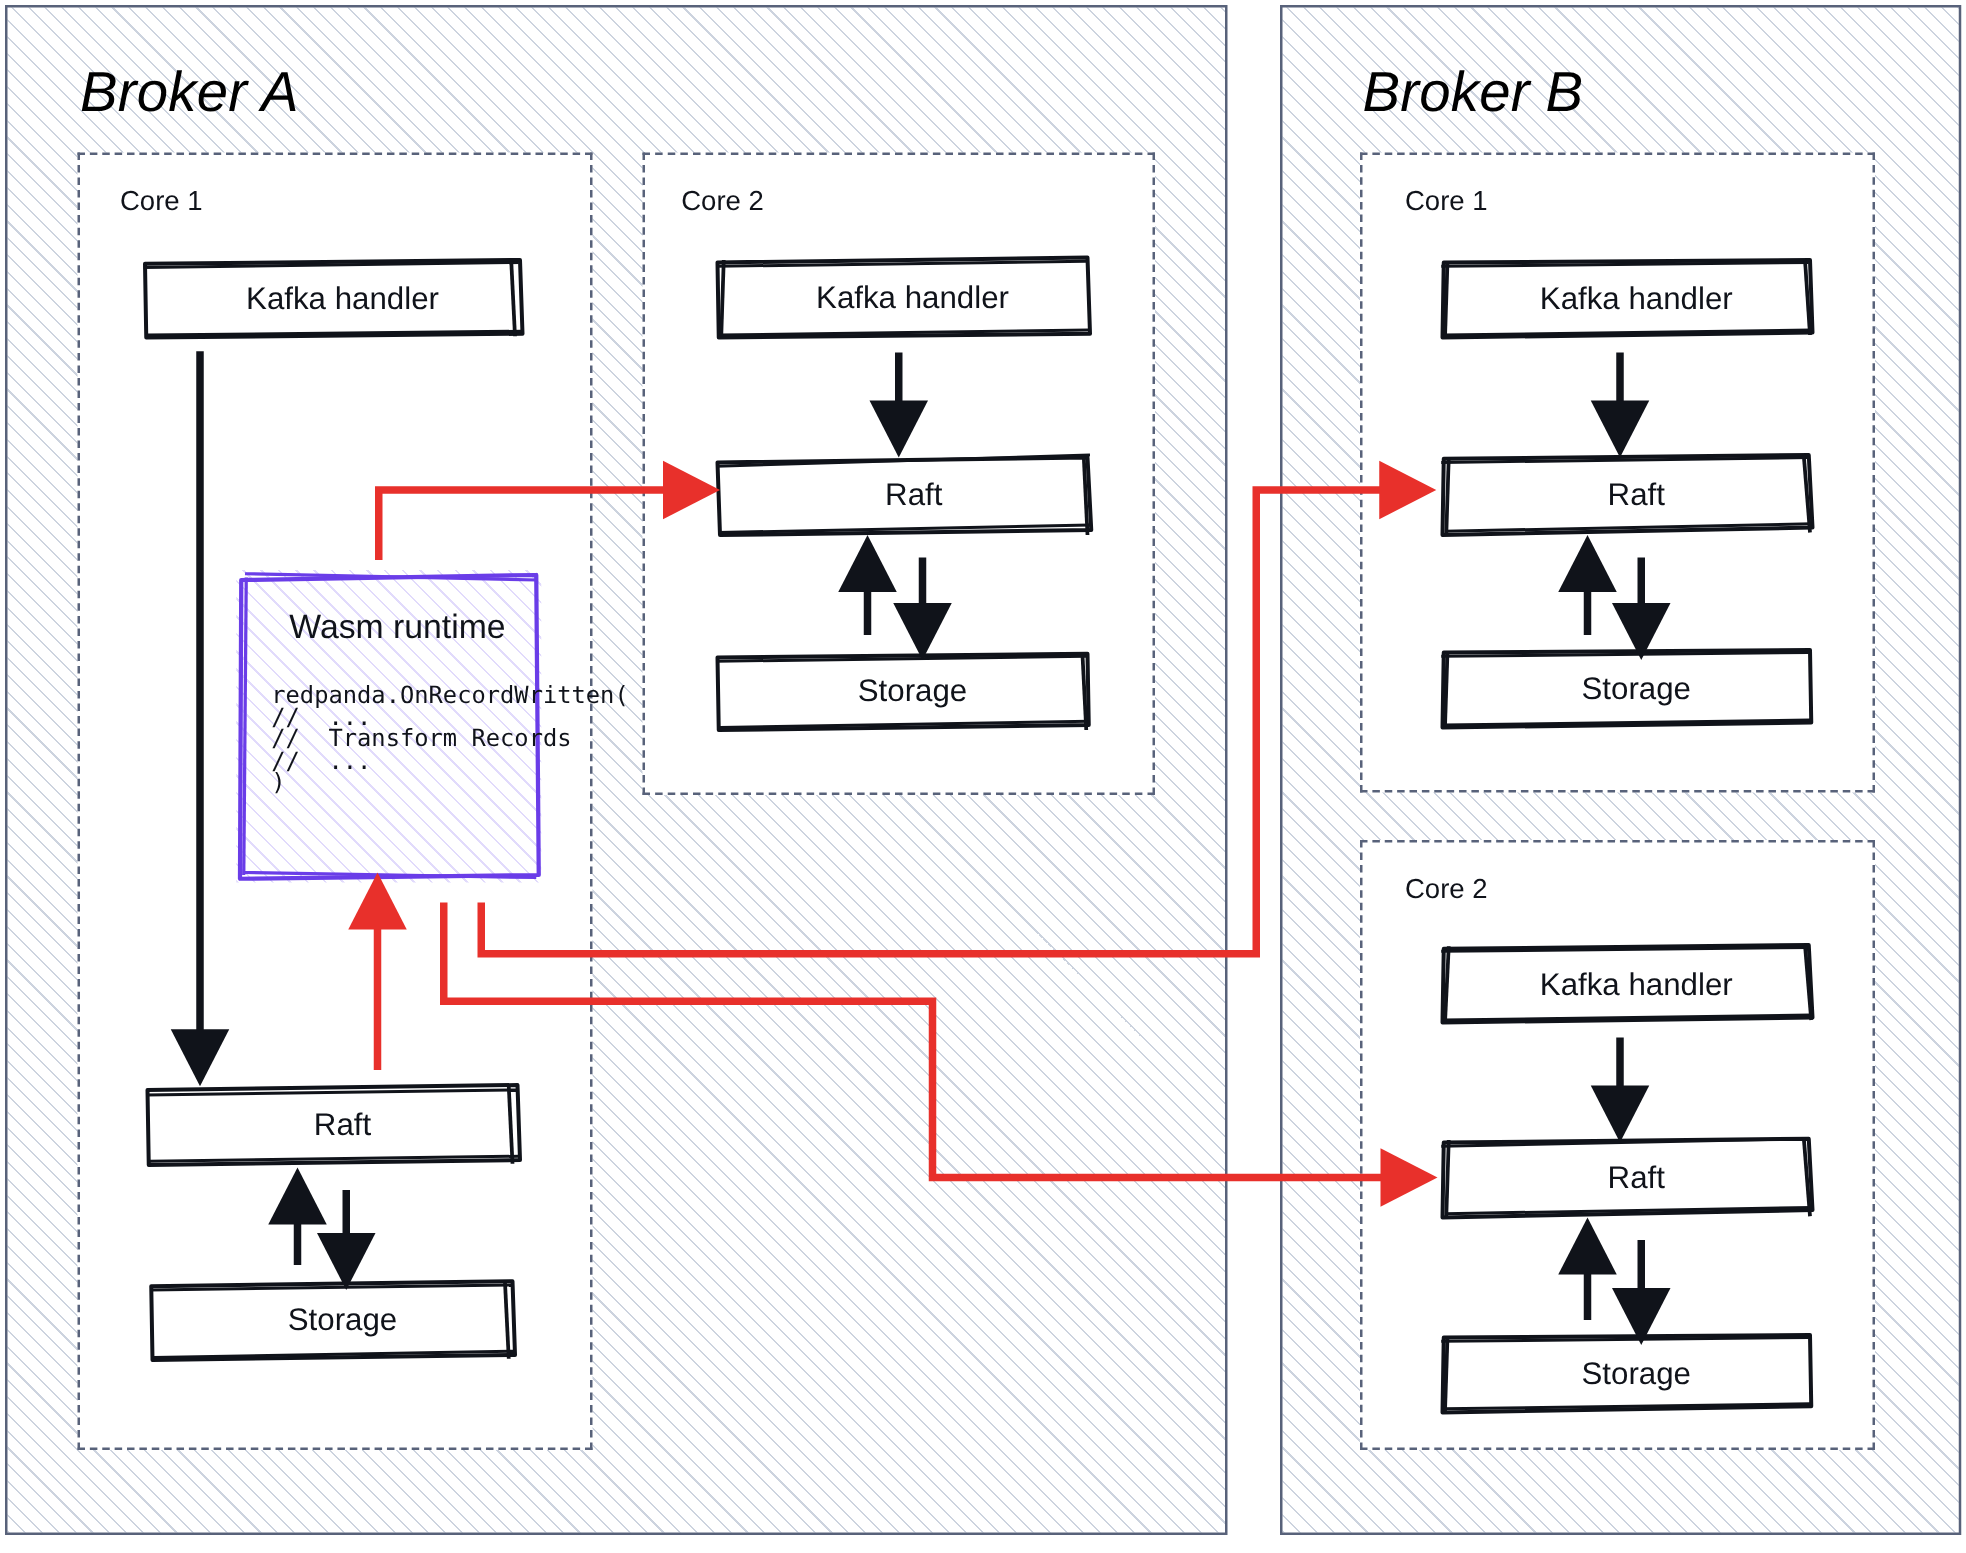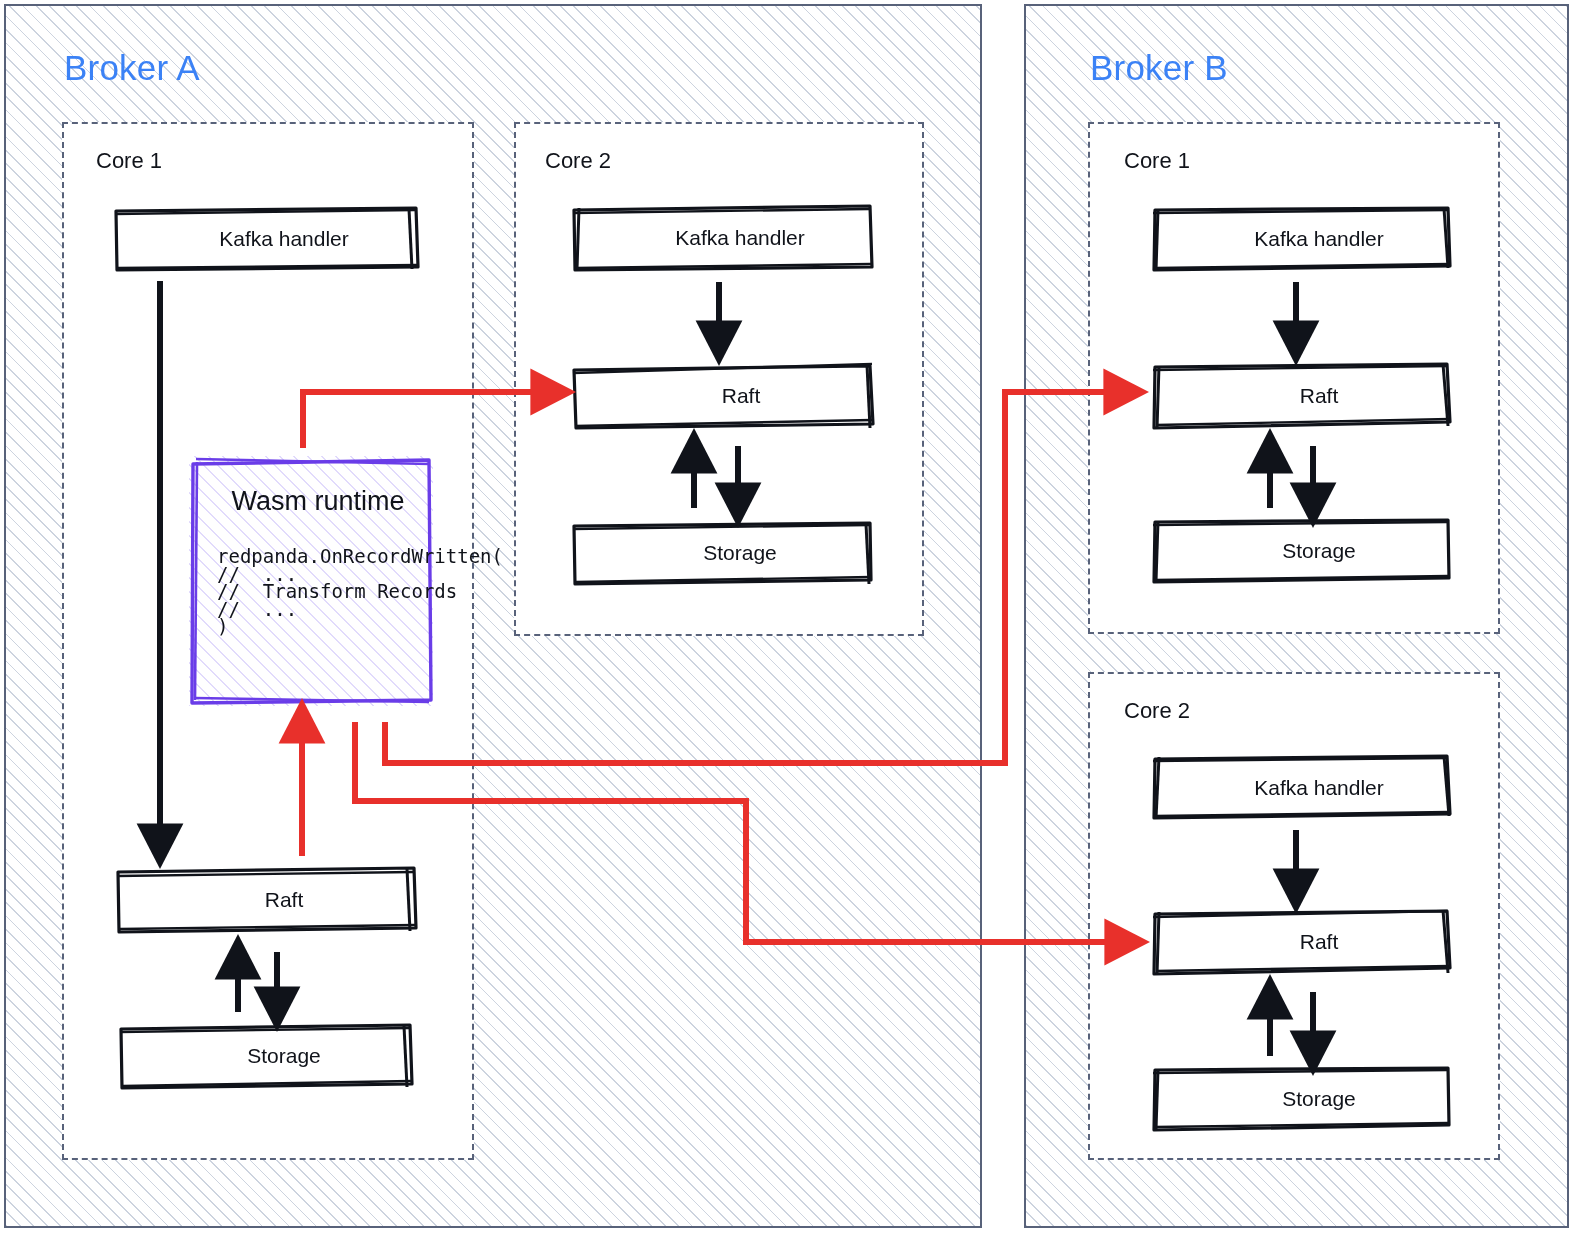"Broker A" .broker-title { color: #3b82f6 -> #000000; font-size: 35px -> 45px; font-style: none -> italic }
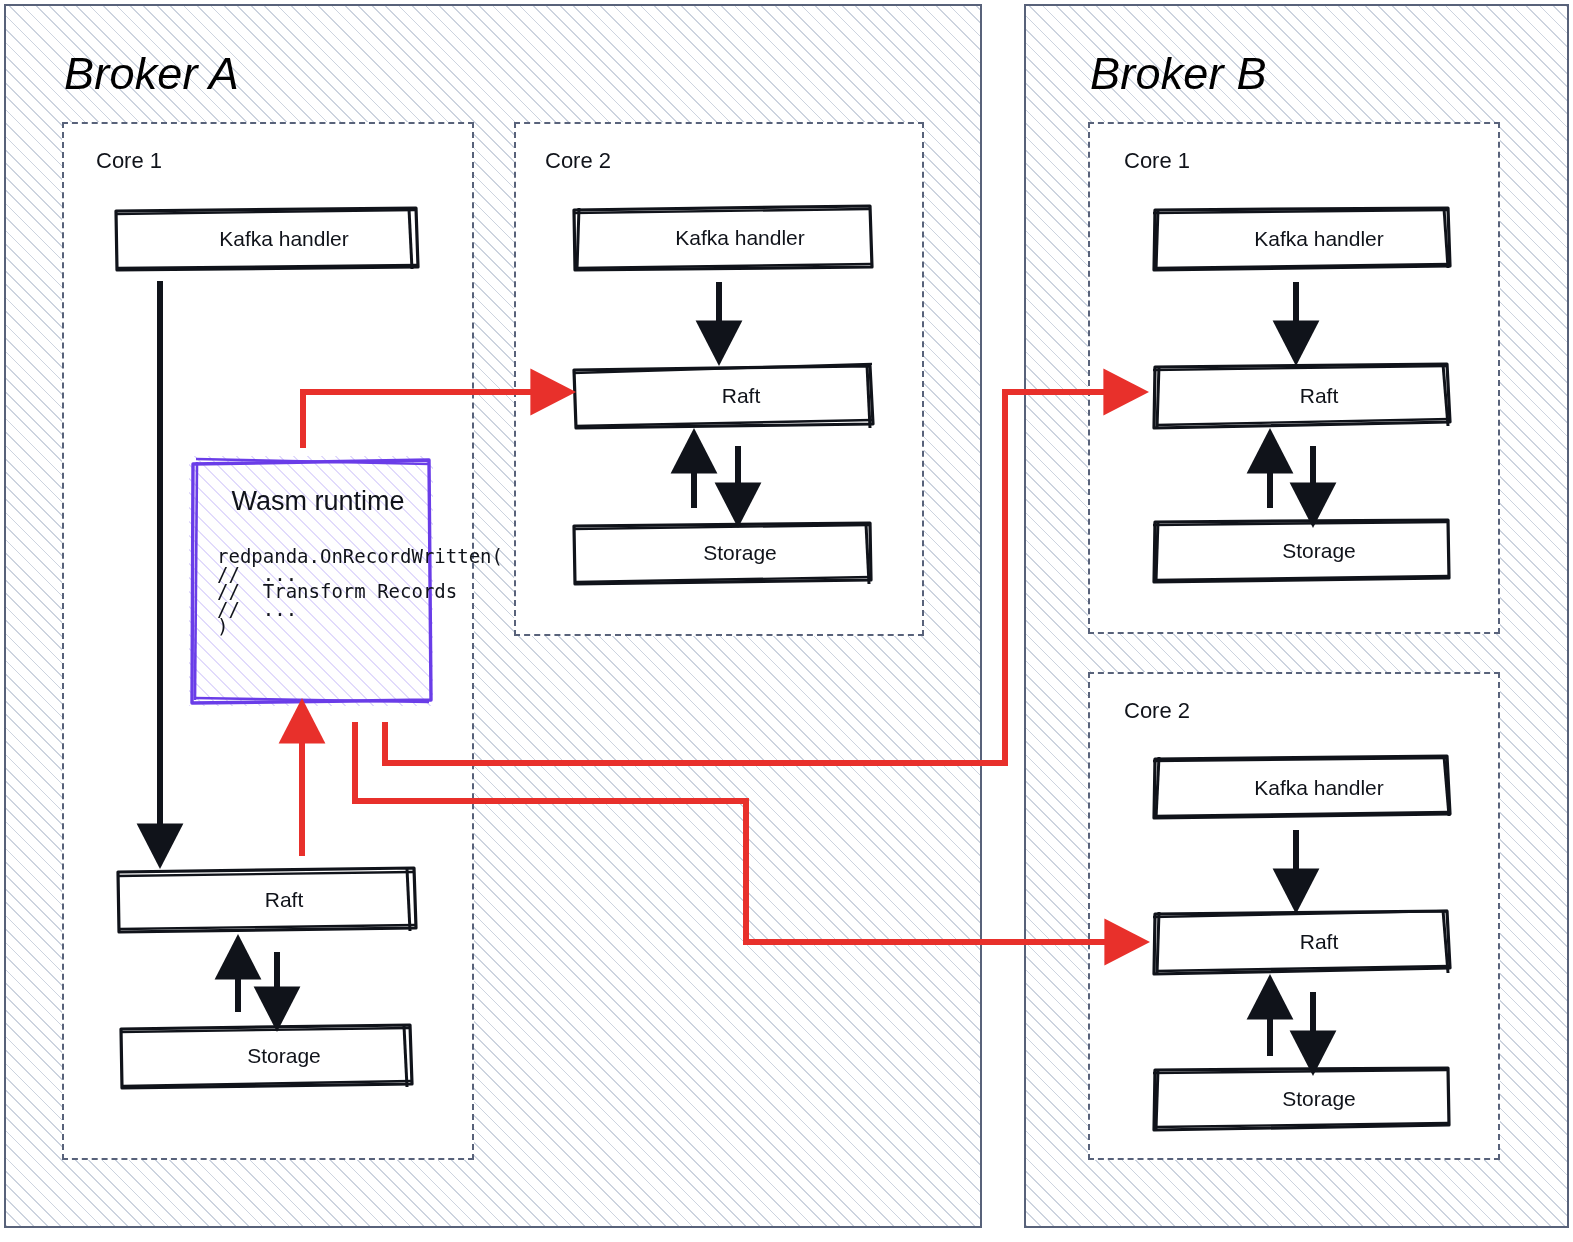"Kafka handler" .sbox-label { font-size: 21px -> 25px; left: 18px -> 8px }
